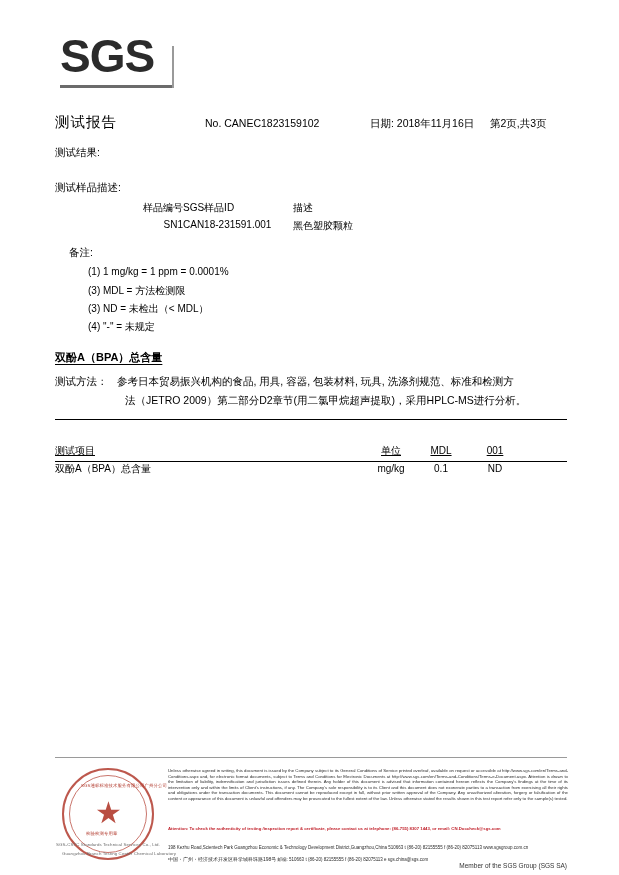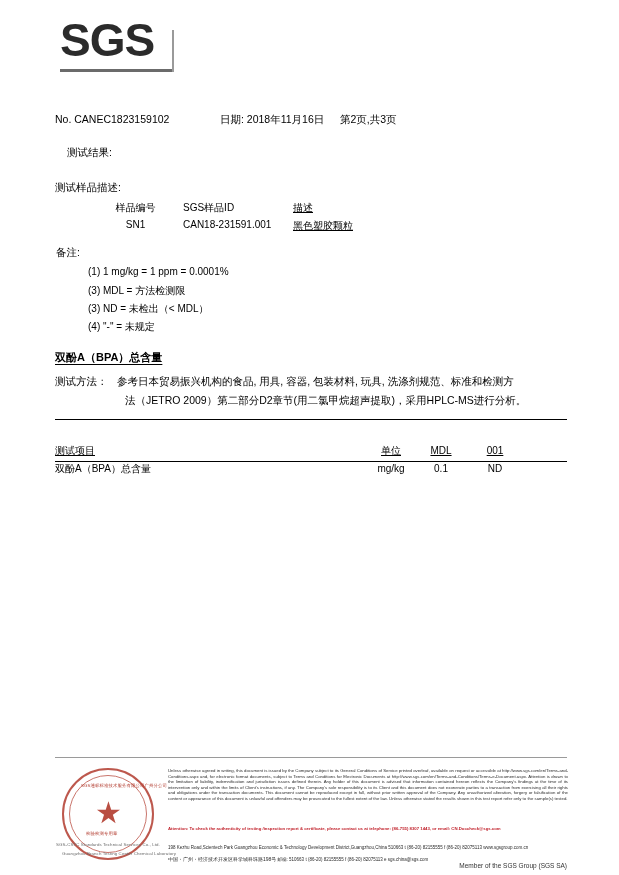"SGS" .logo-wrap { top: 14px -> 30px }
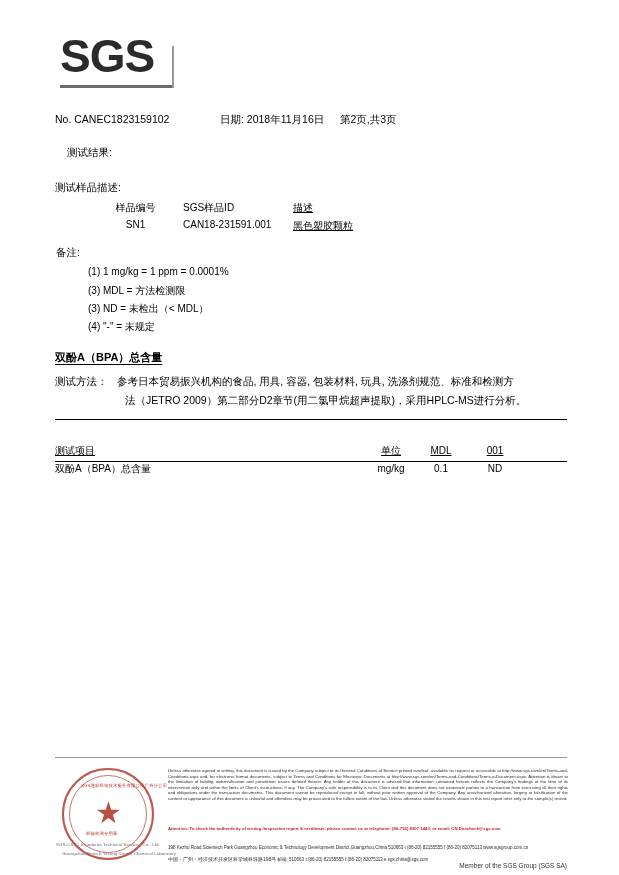"测试报告" div.doc-title { html: none -> <div>测试报告</div> }
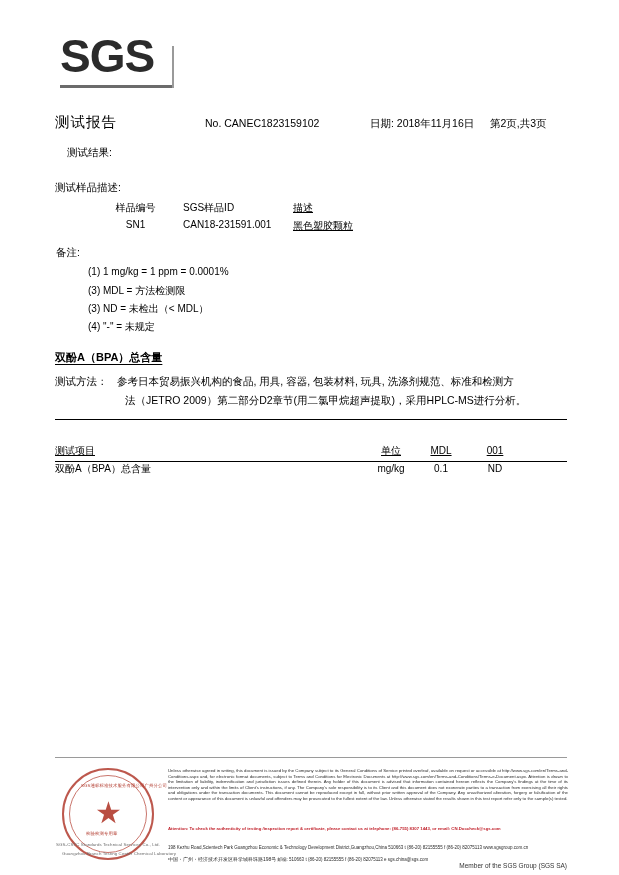"测试结果:" div.tx { left: 67px -> 55px }
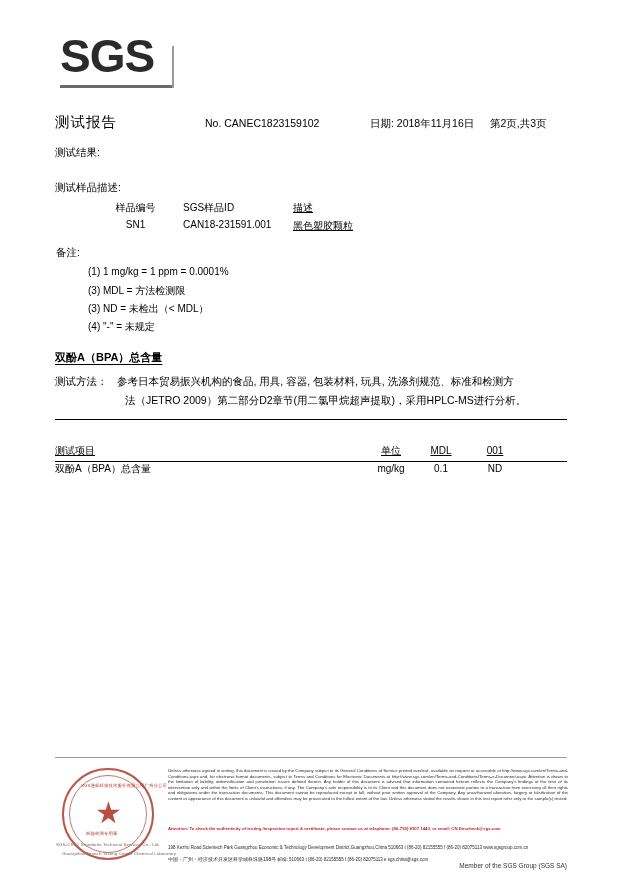"样品编号" .c-no { text-align: center -> right }
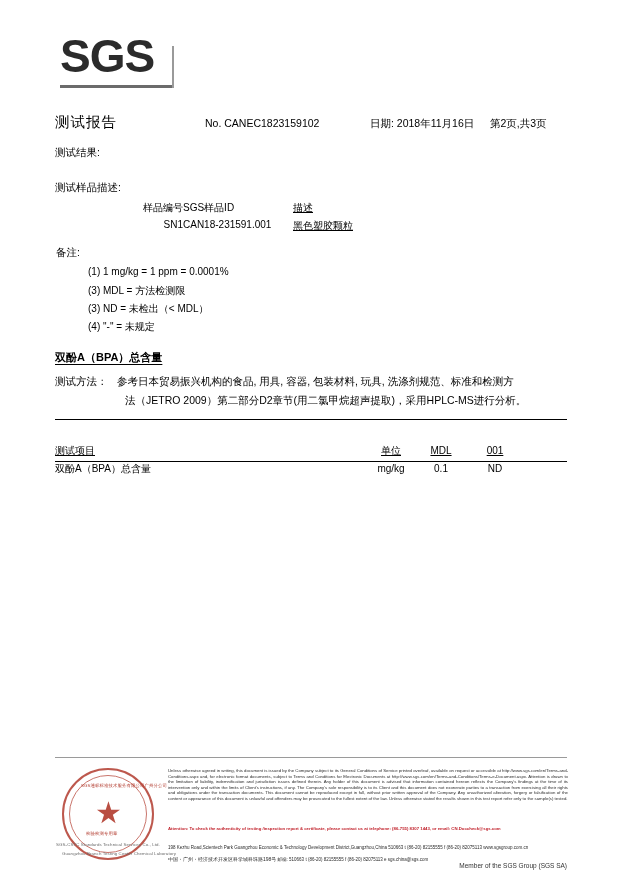"描述" .c-desc { text-decoration: underline -> none }
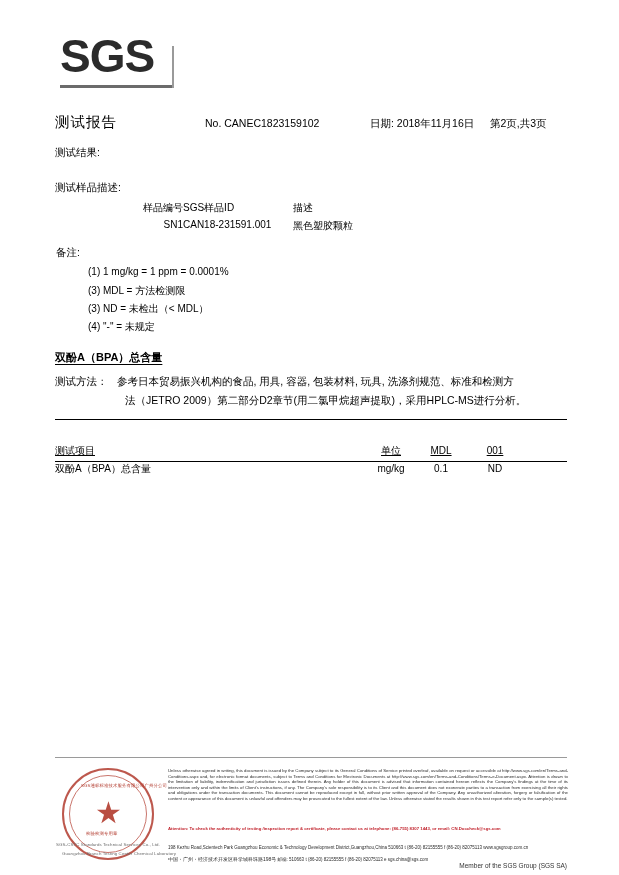"备注:" div.tx { left: 56px -> 69px }
